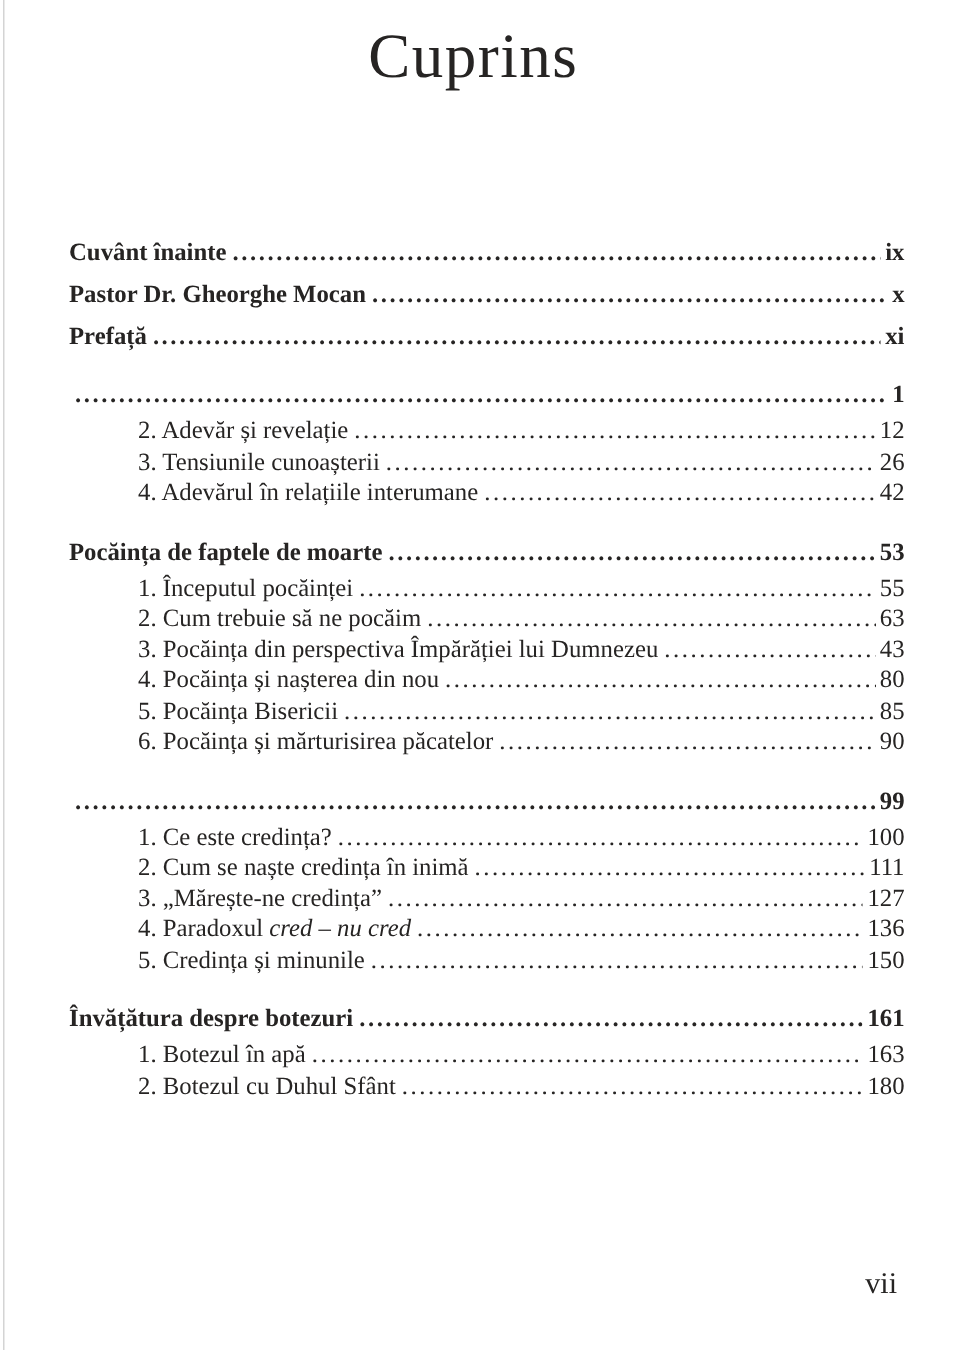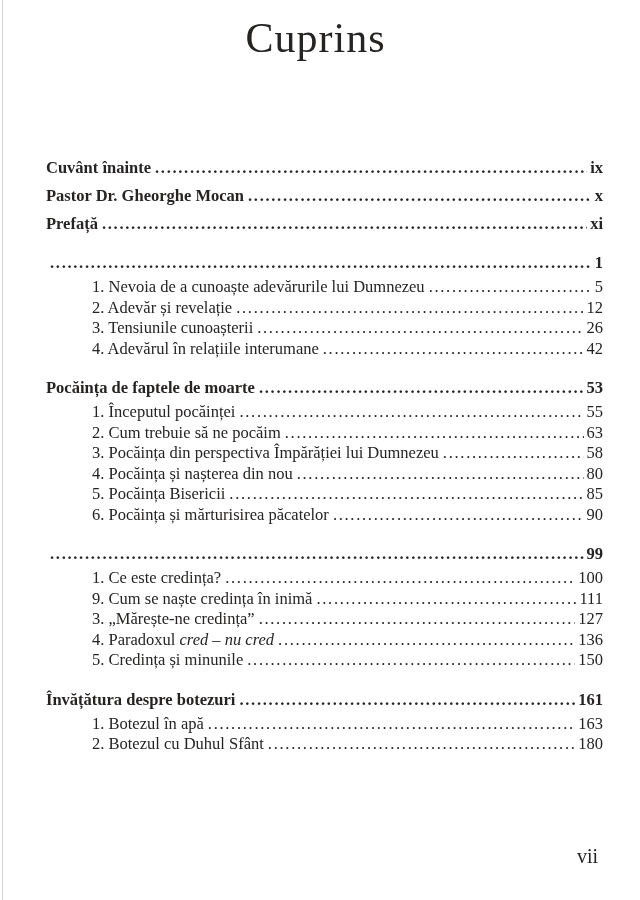"1. Nevoia de a cunoaște" div.row { html: <div> <span>1. Nevoia de a cunoaște adevărurile lui Dumnezeu</span> <span></span> <span>5</span> </div> -> none }
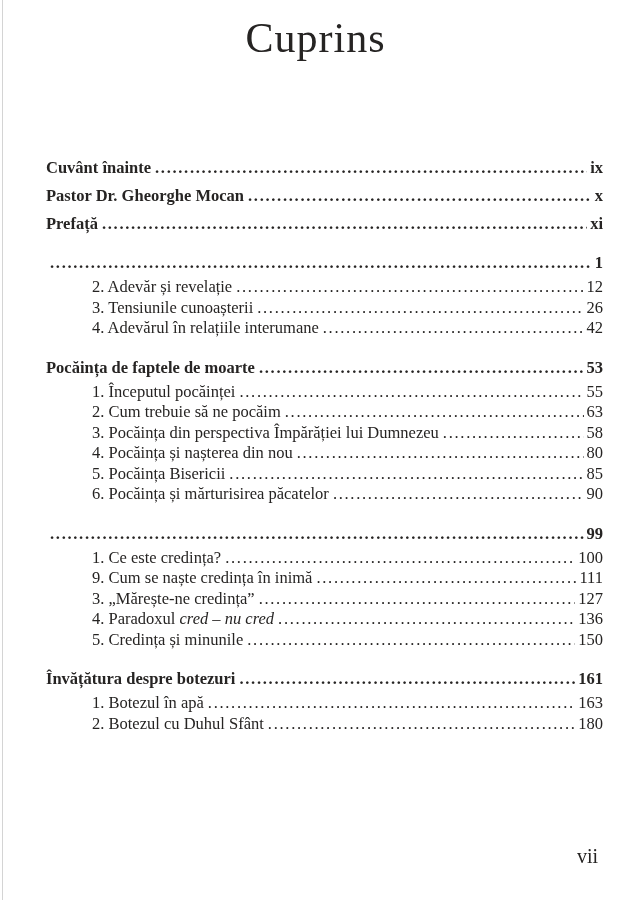"58" span.pg { text: 58 -> 43 }
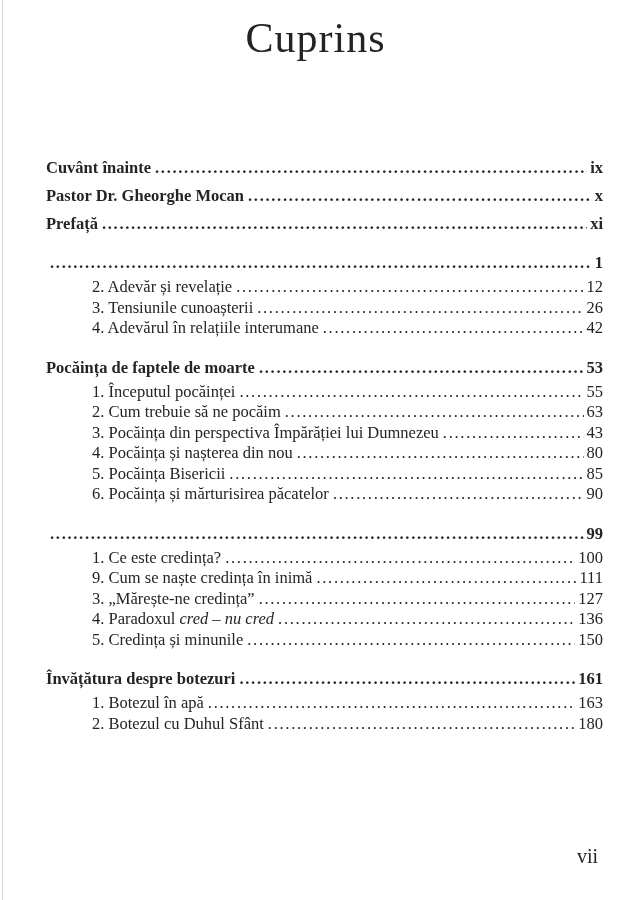"9. Cum se naște credința" span.lbl { text: 9 -> 2 }
